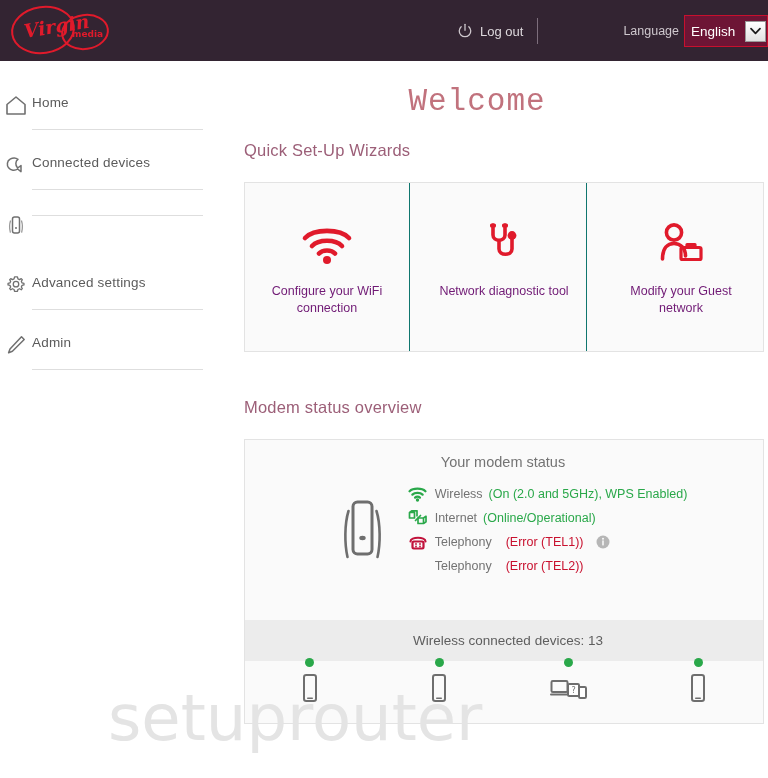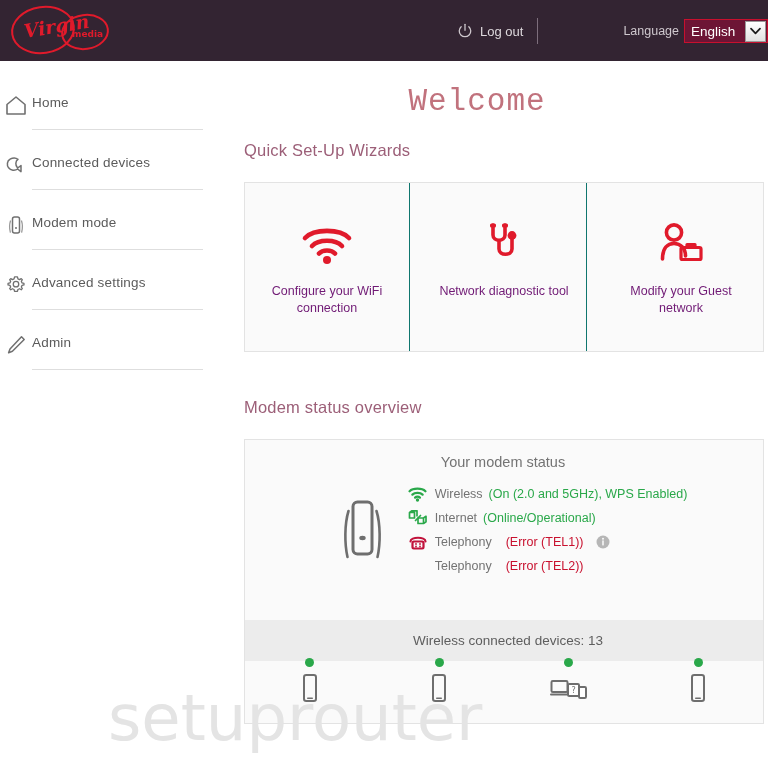"English" .lang-select { height: 24px -> 32px }
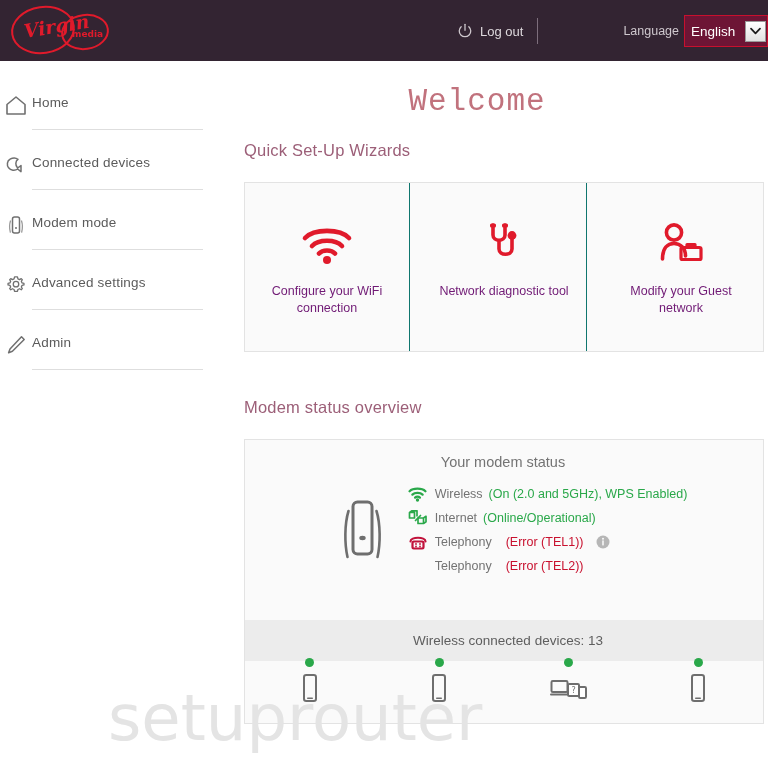"Modem mode" span.nav-label { html: <span>Modem mode</span> -> none }
